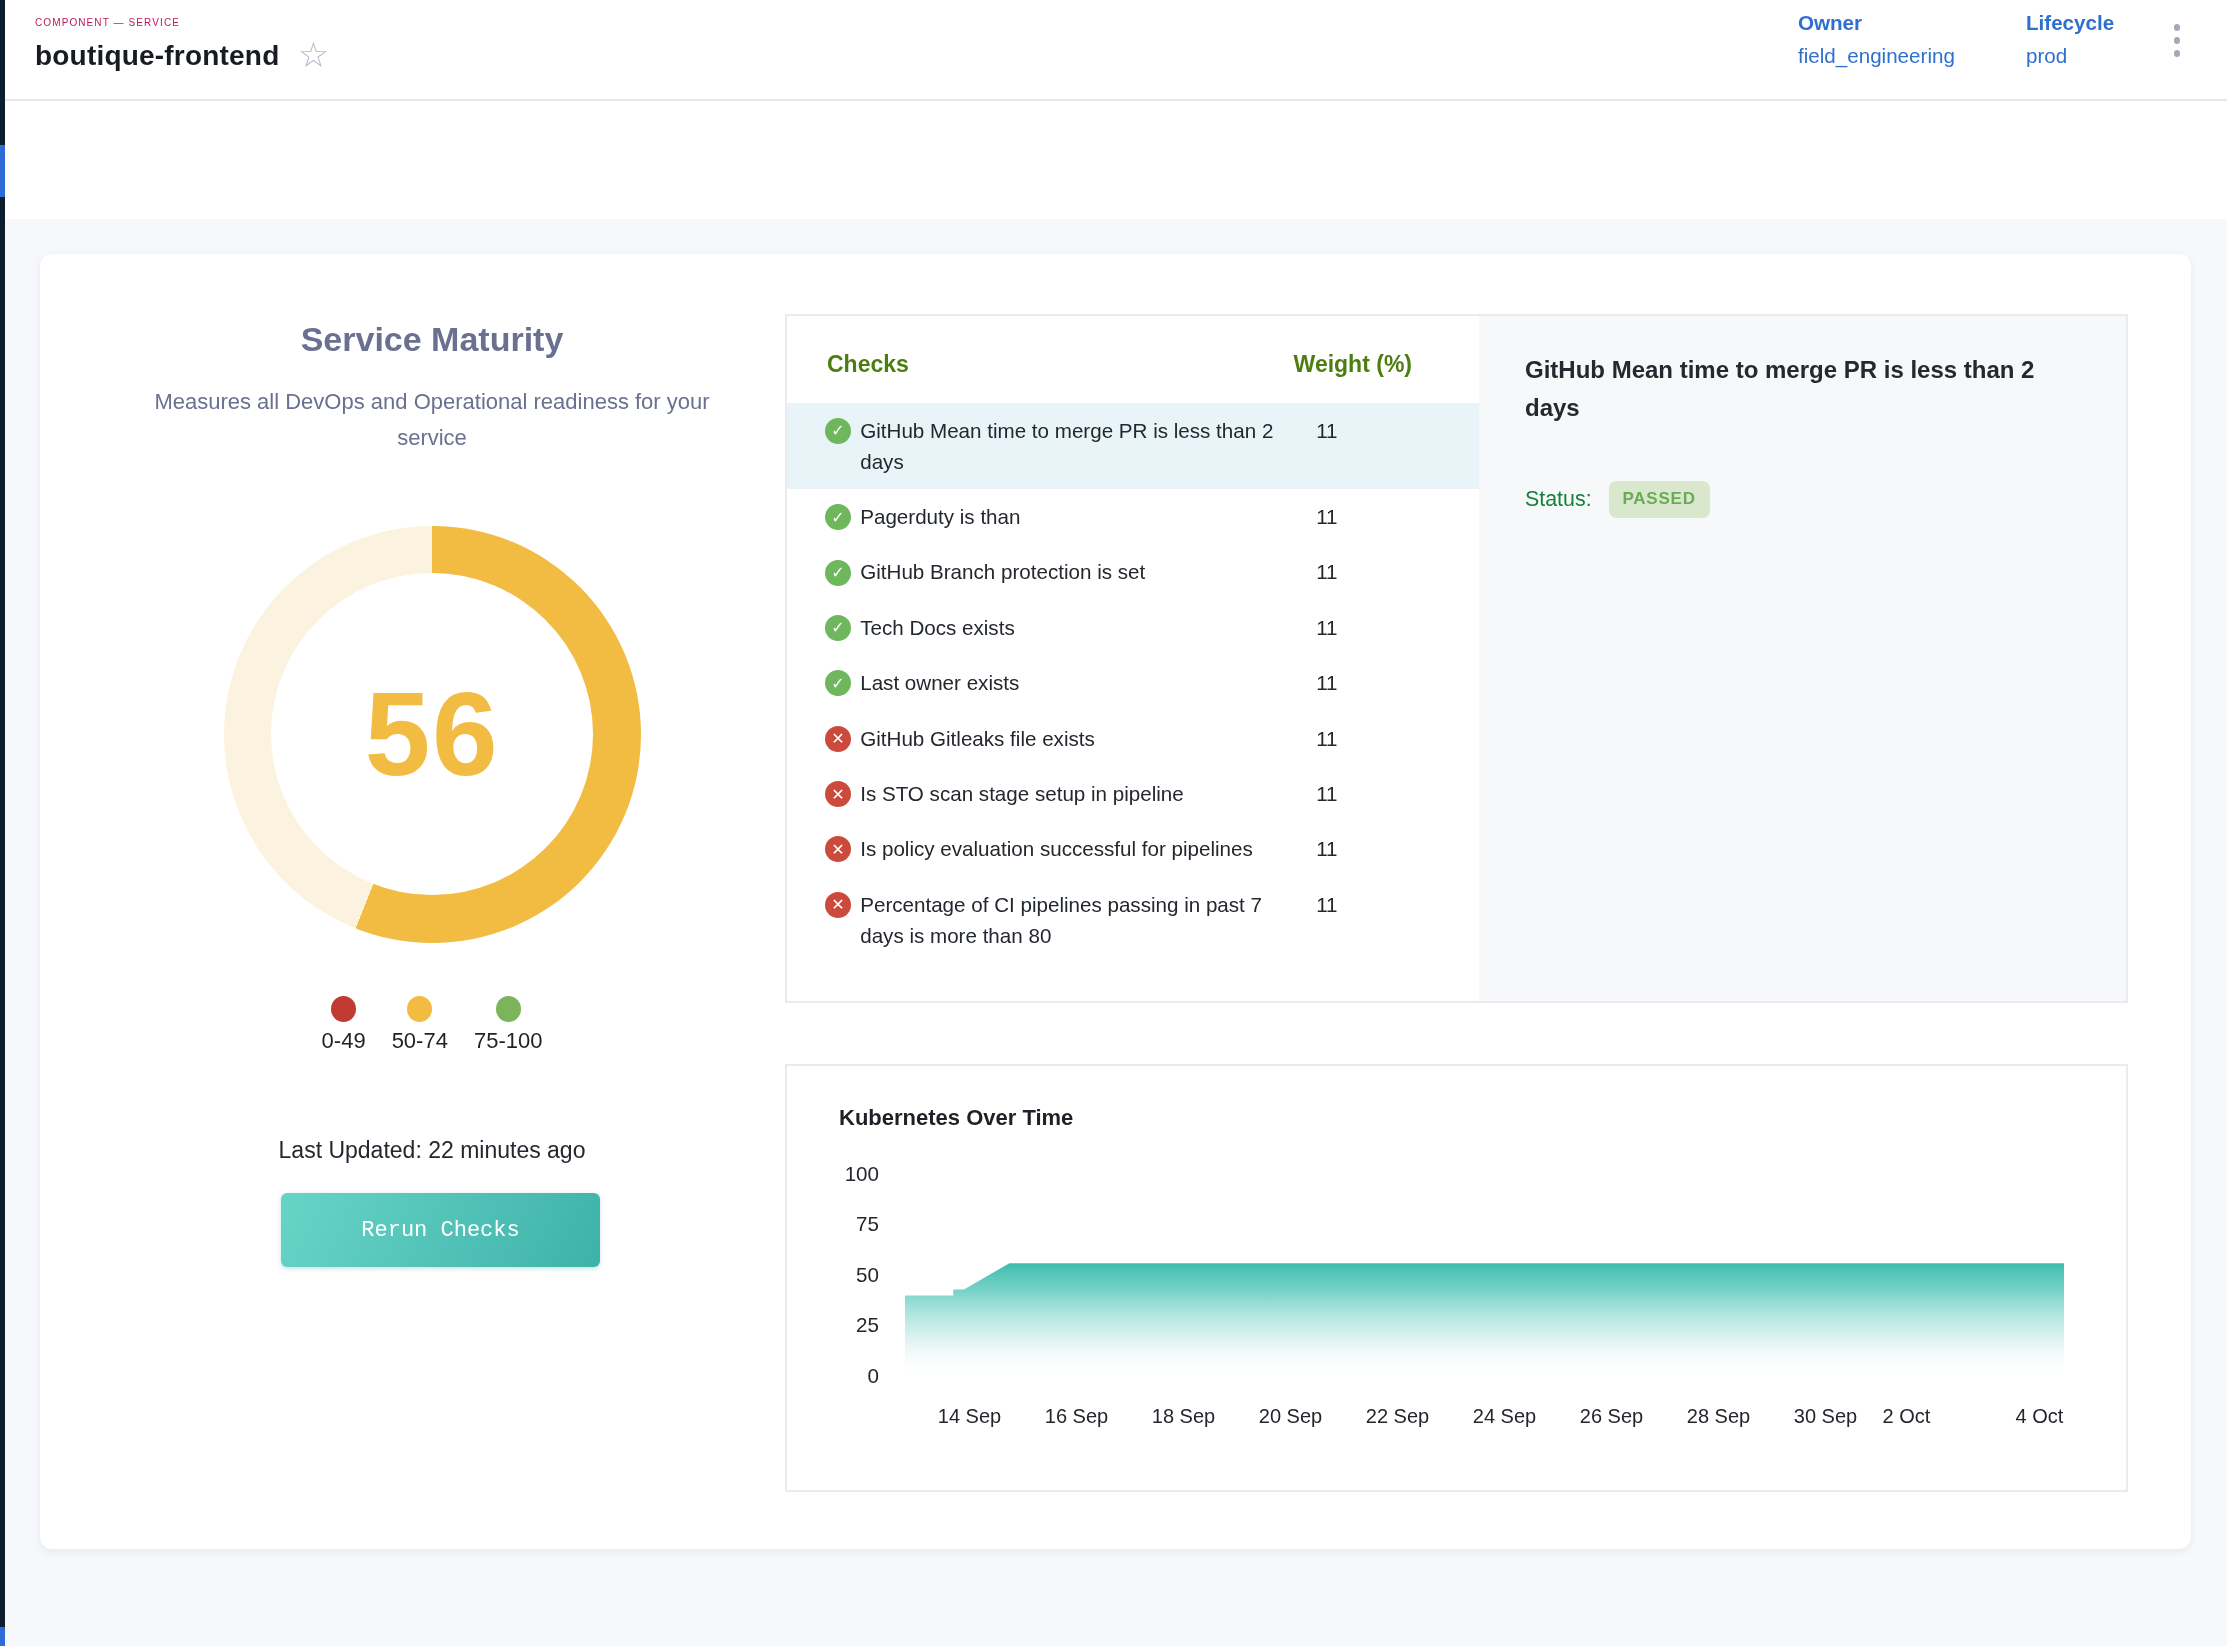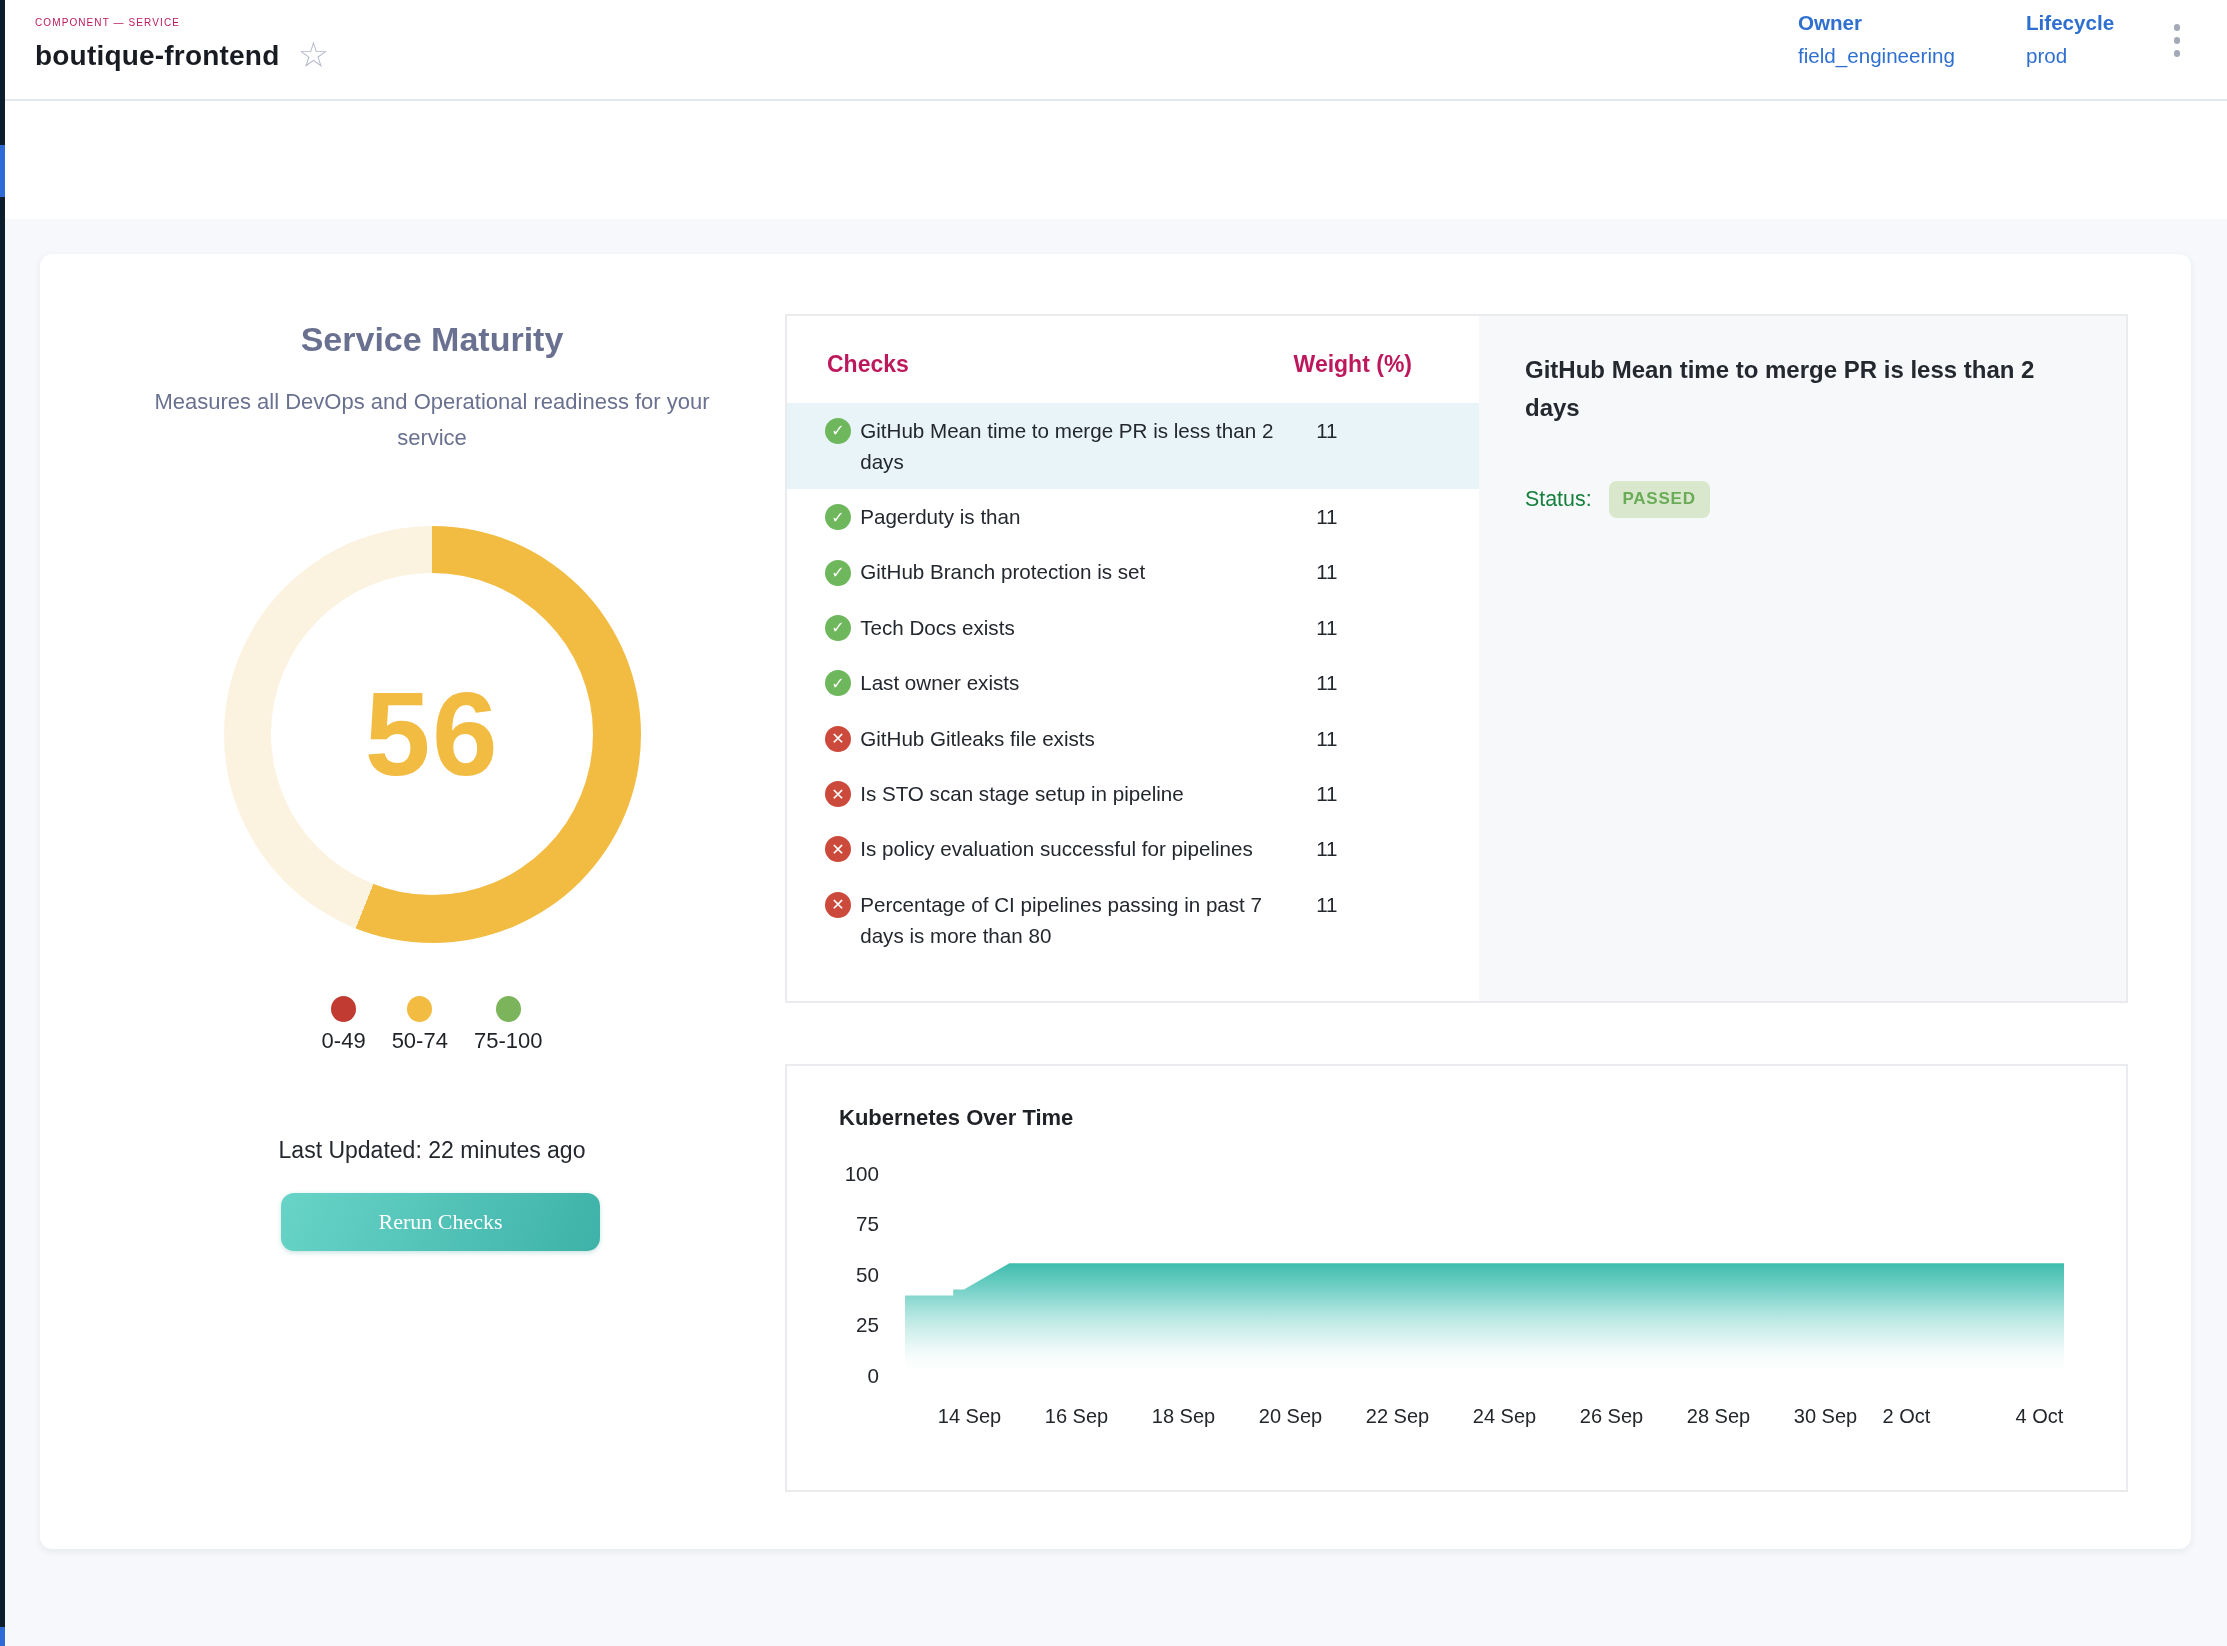"Checks" .checks-header span { color: #be185d -> #4d7c0f }
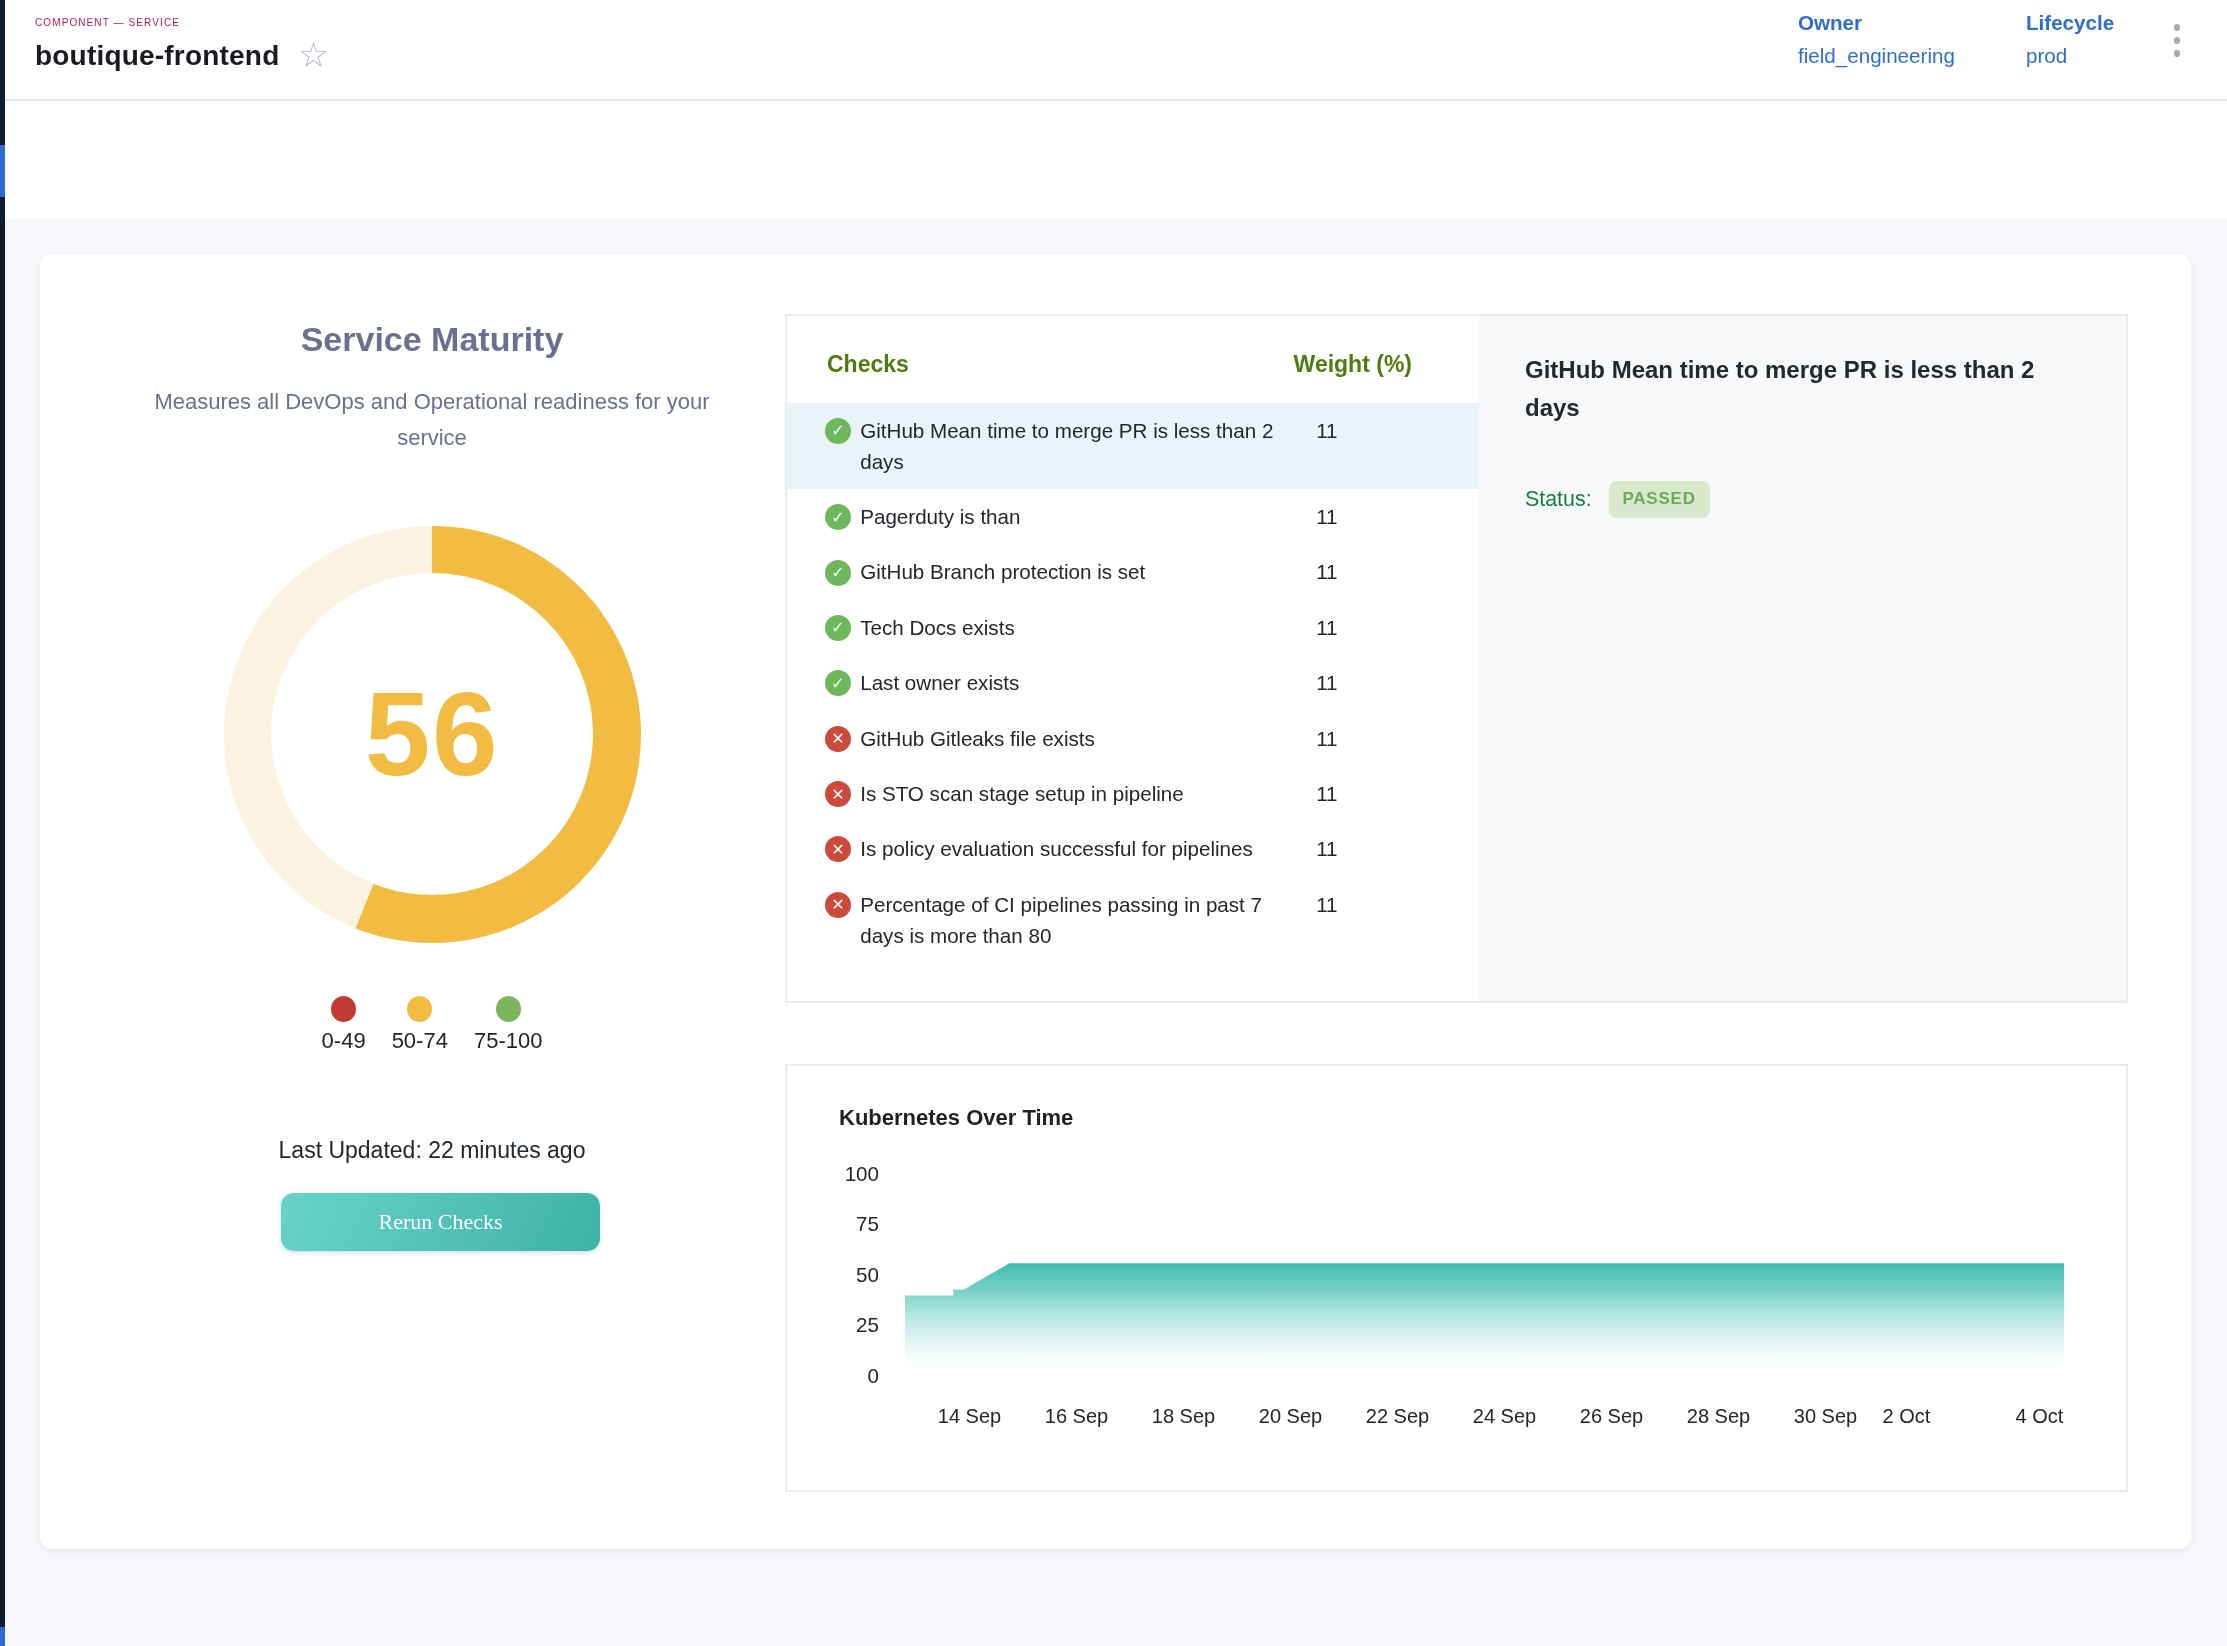"Rerun Checks" .rerun-btn { border-radius: 13px -> 6px; font-family: Liberation Serif, serif -> Liberation Mono, monospace; height: 58px -> 74px }
